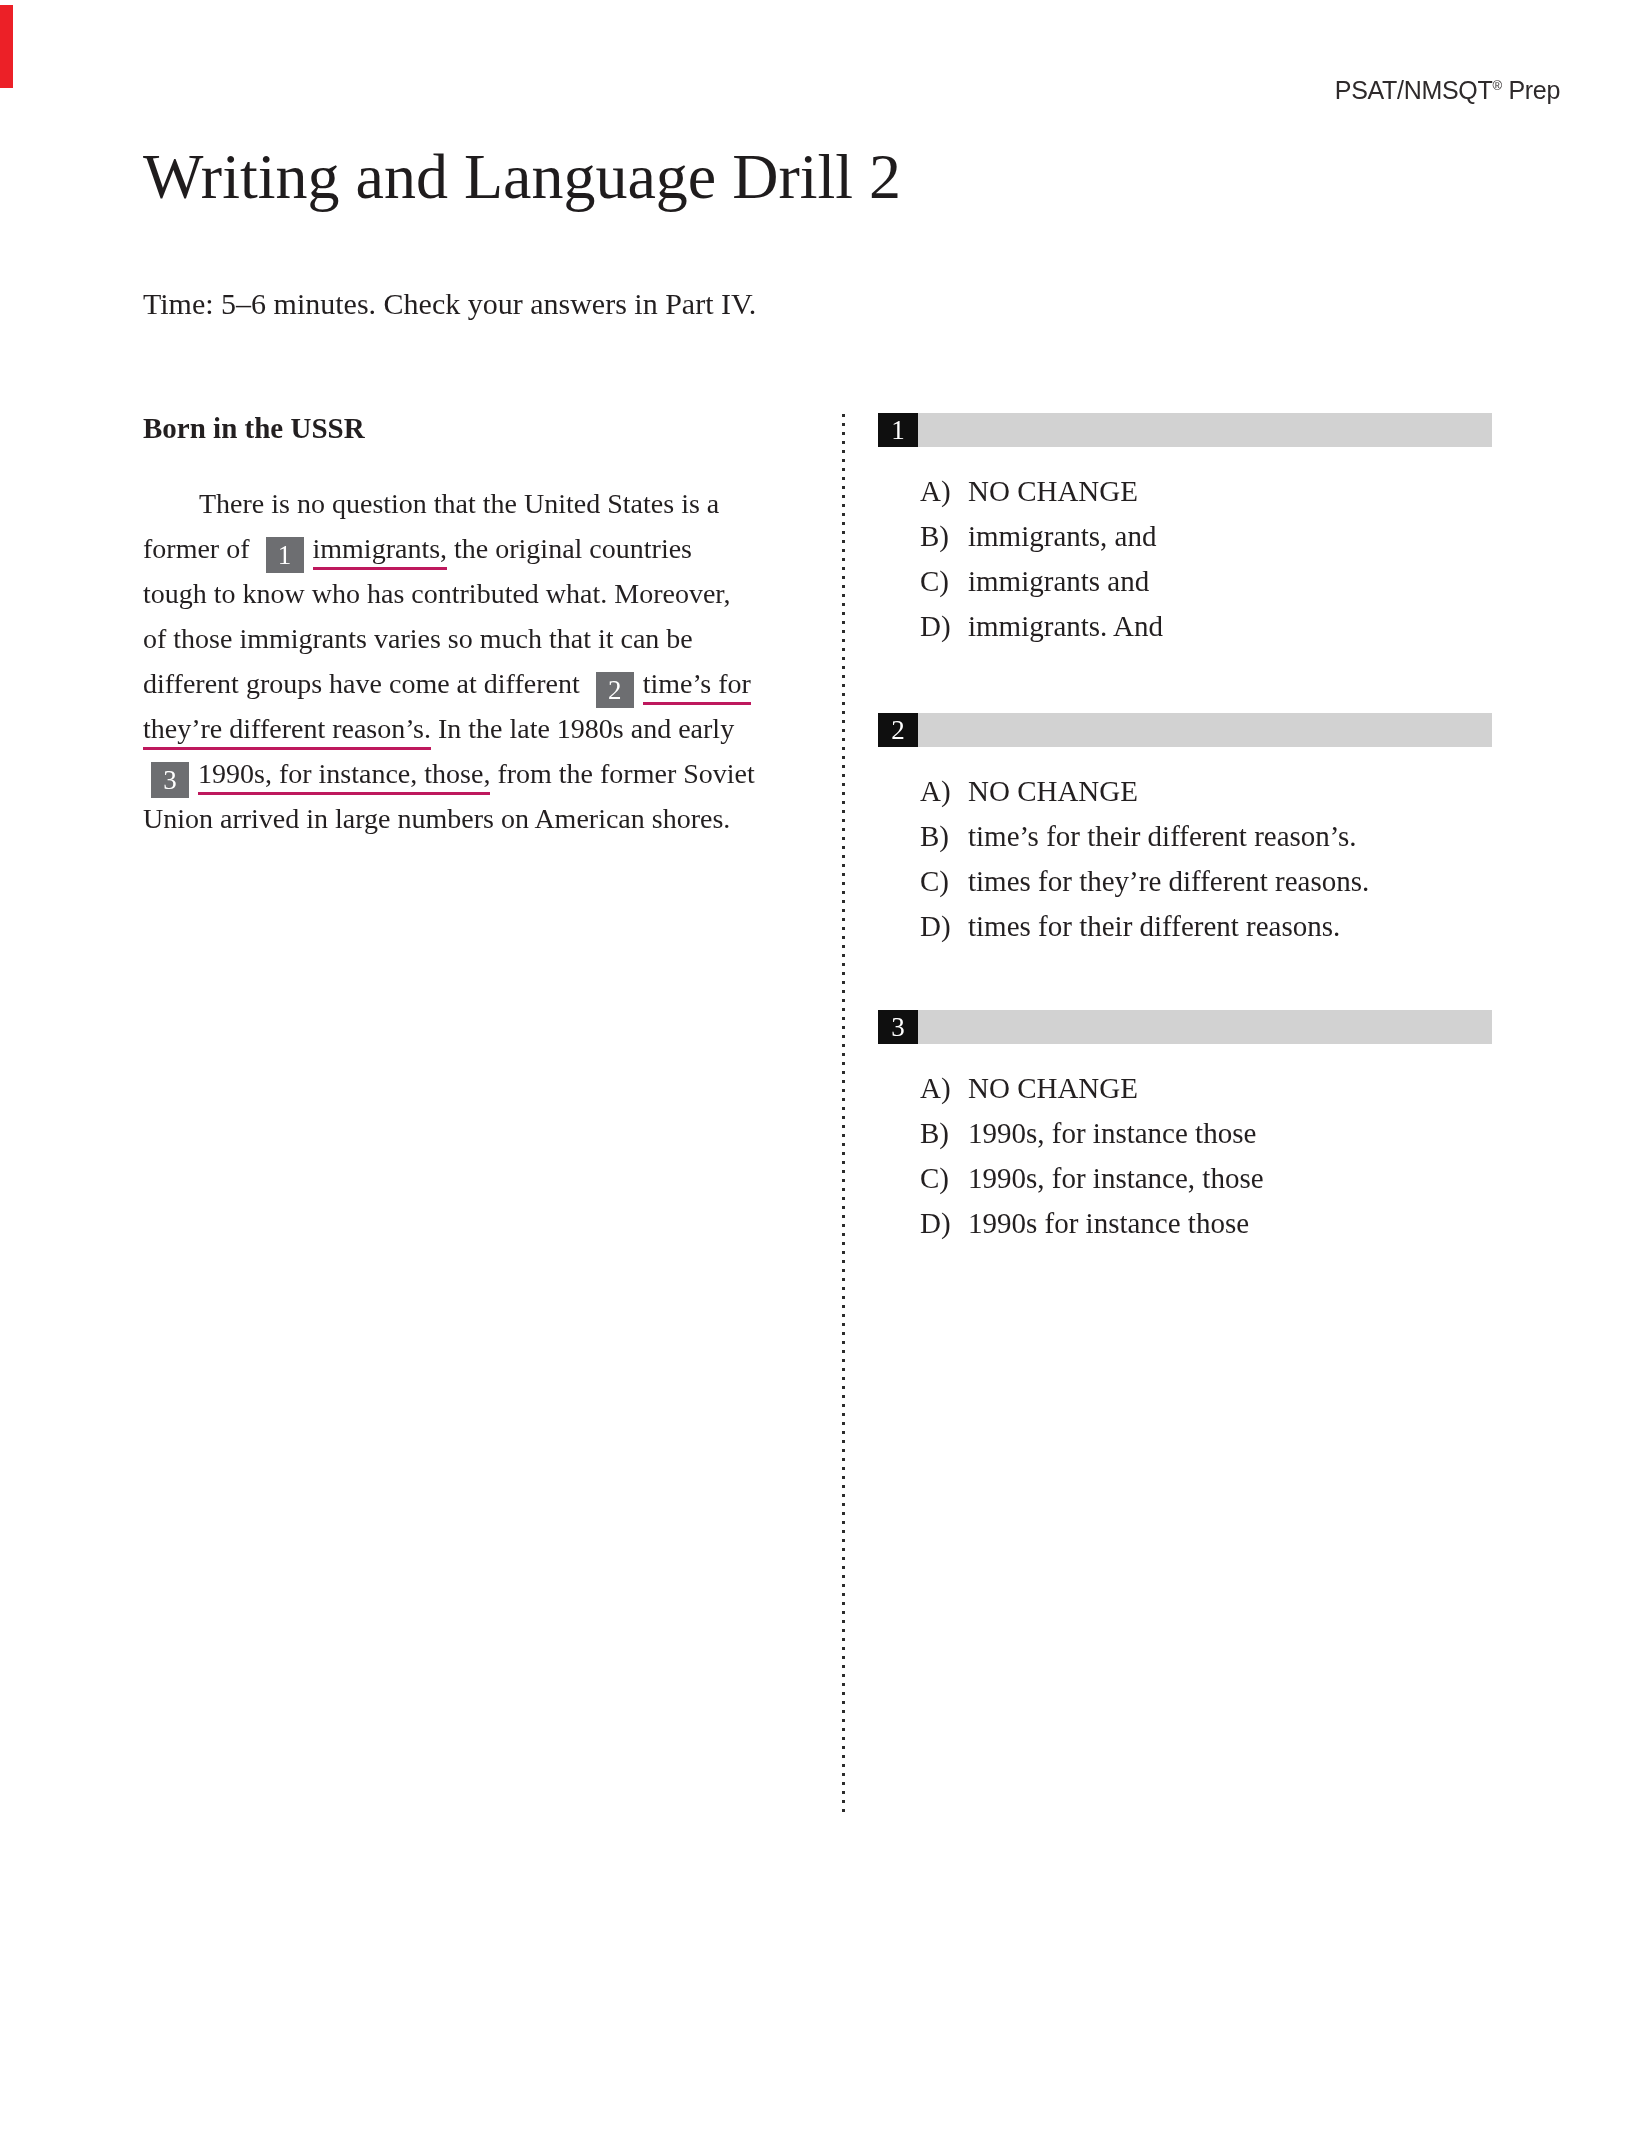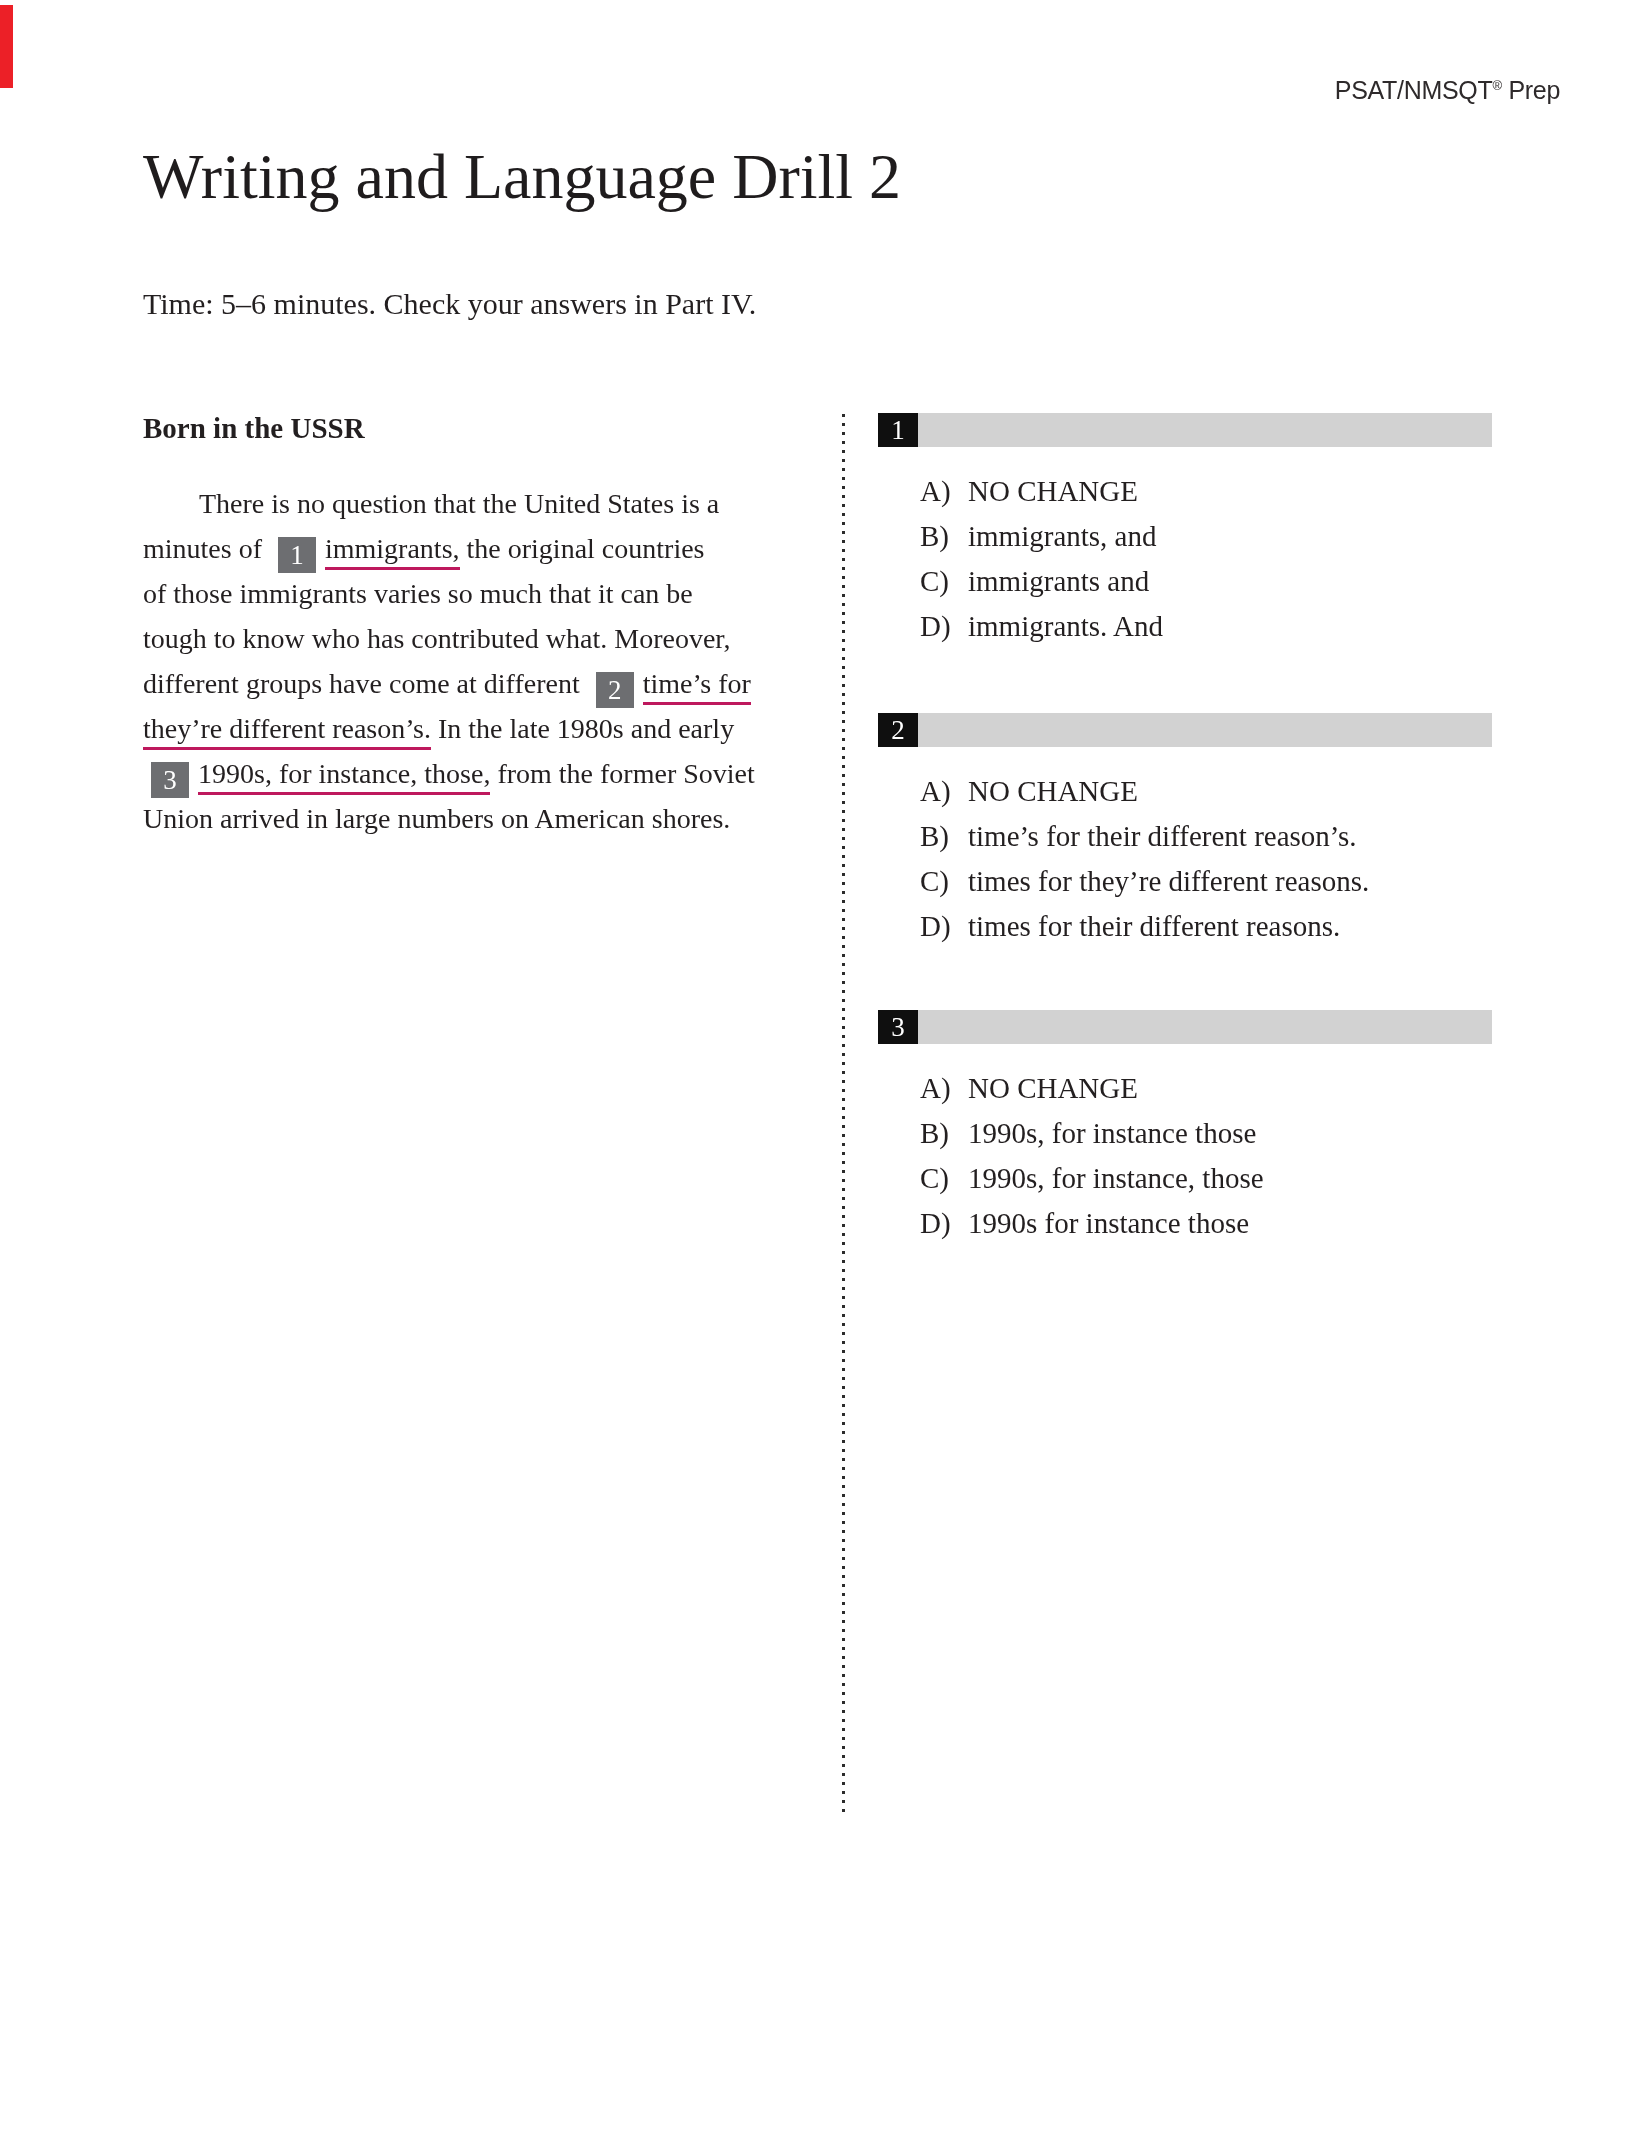"minutes of" span { text: minutes -> former }
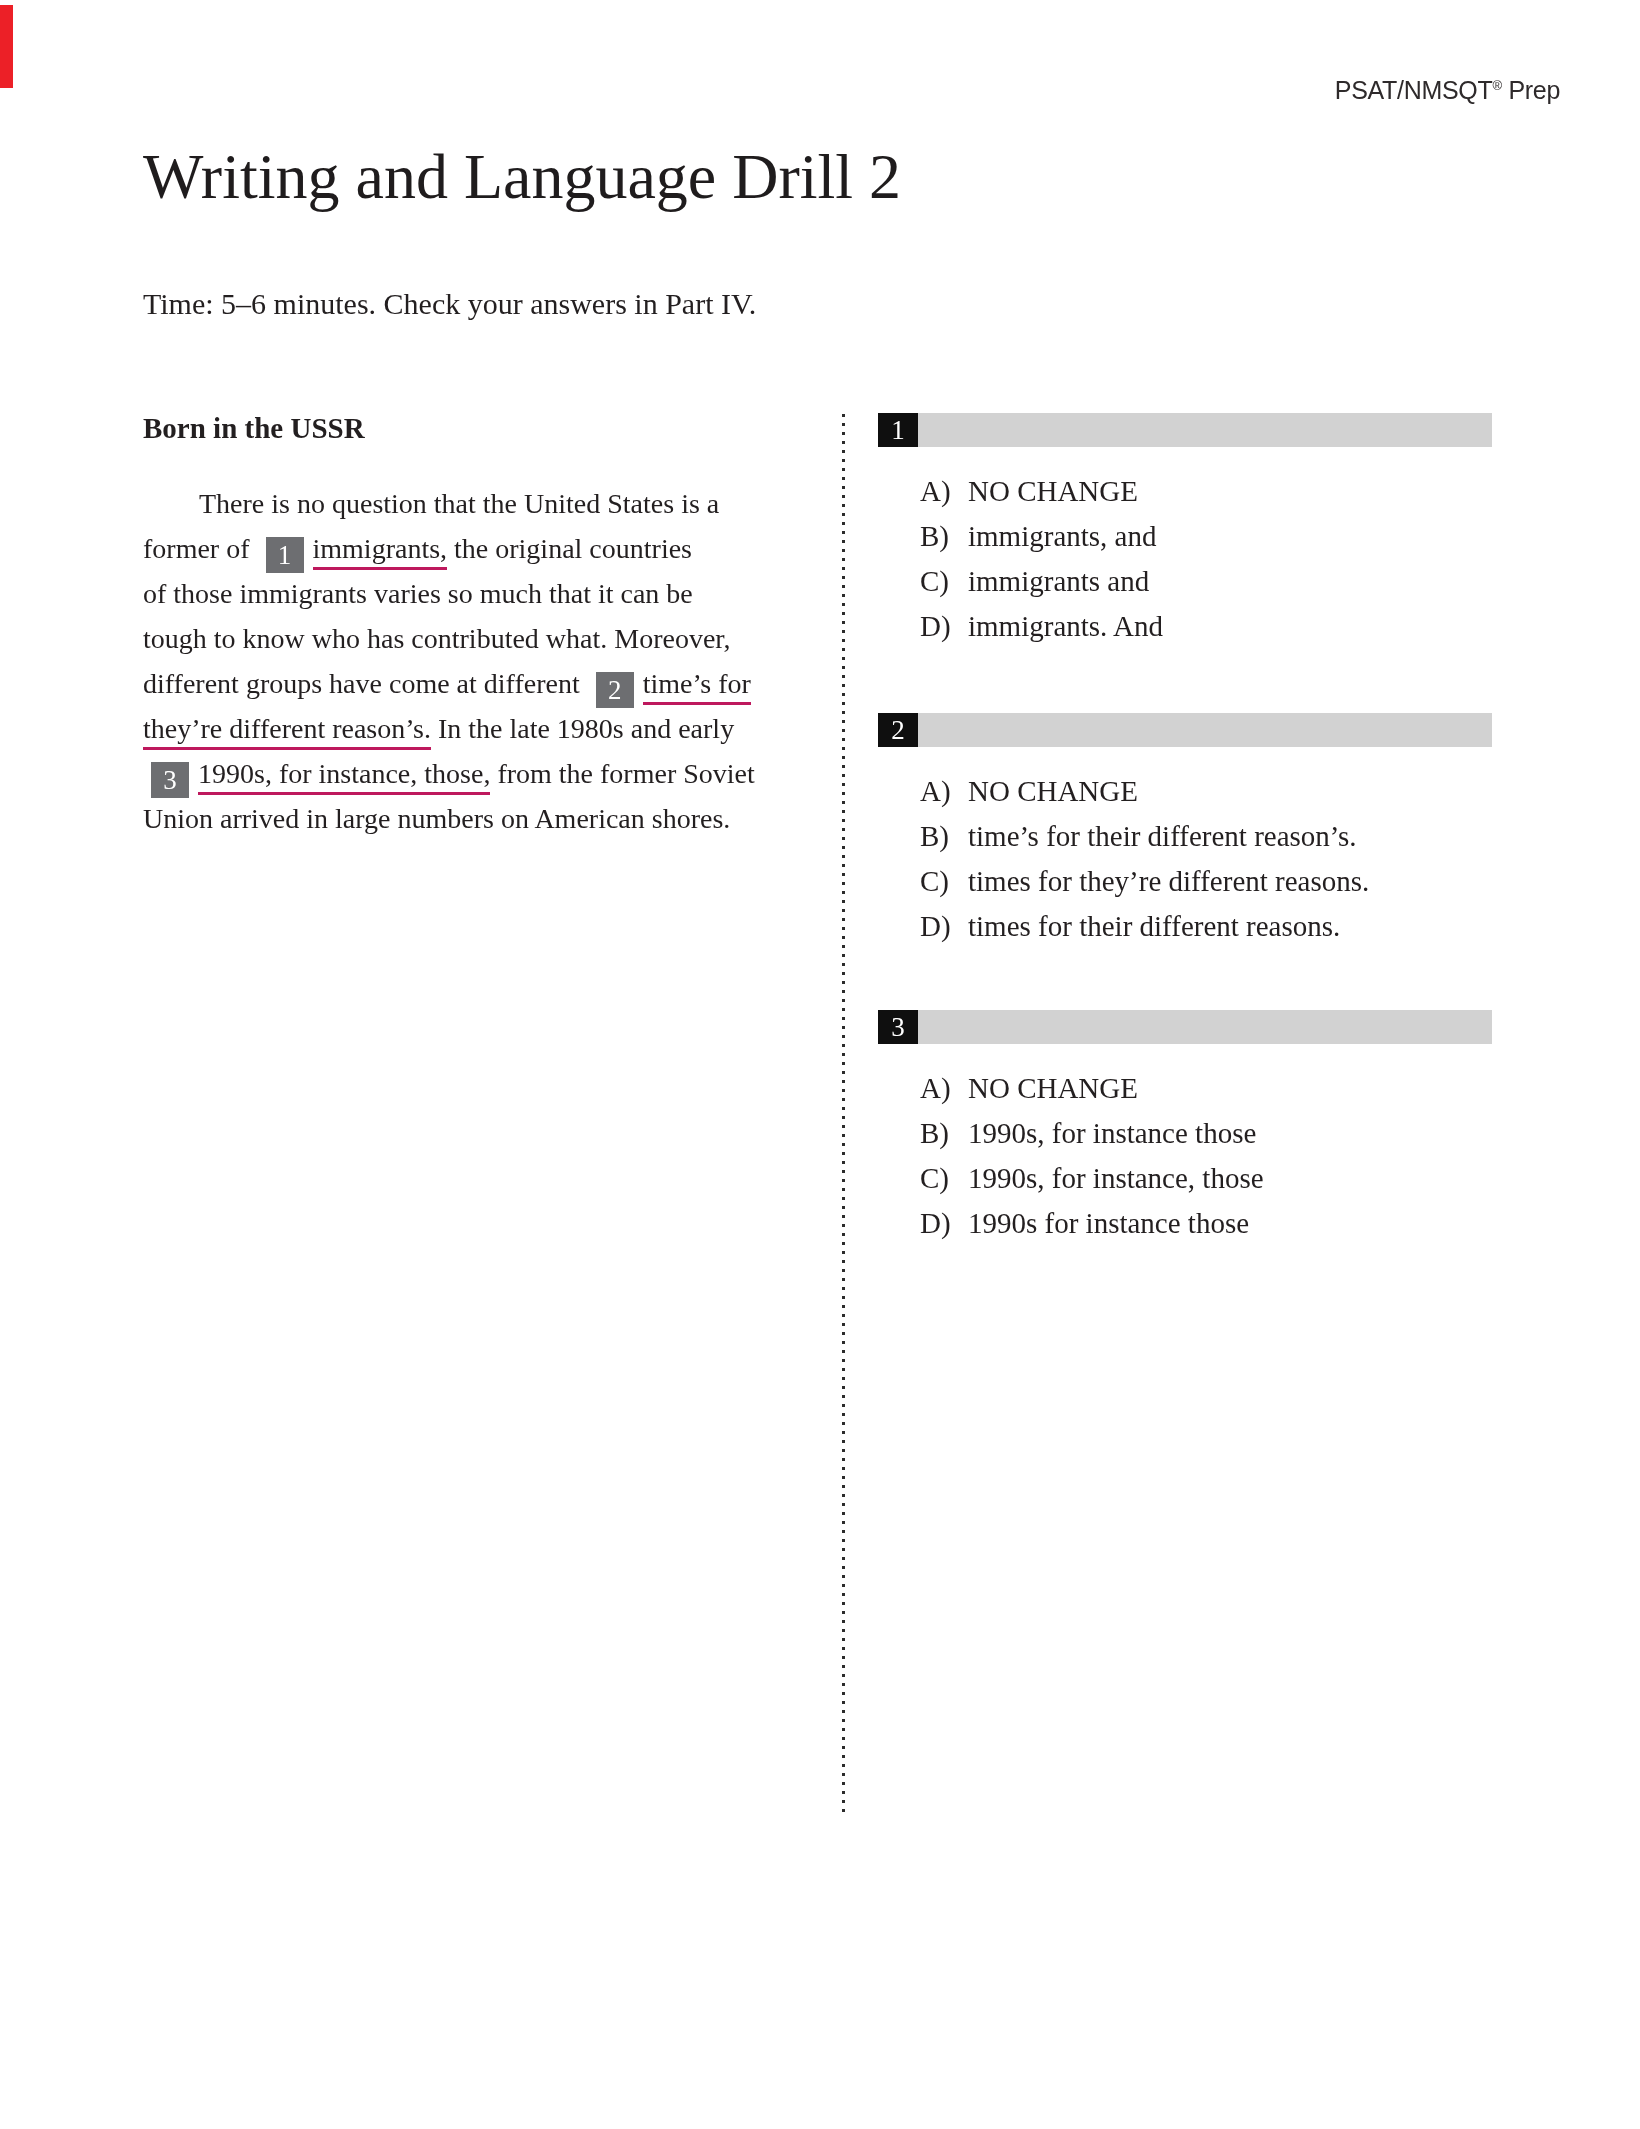"of those immigrants varies so" div.p-line { order: before "tough to know who has" -> after "tough to know who has" }
